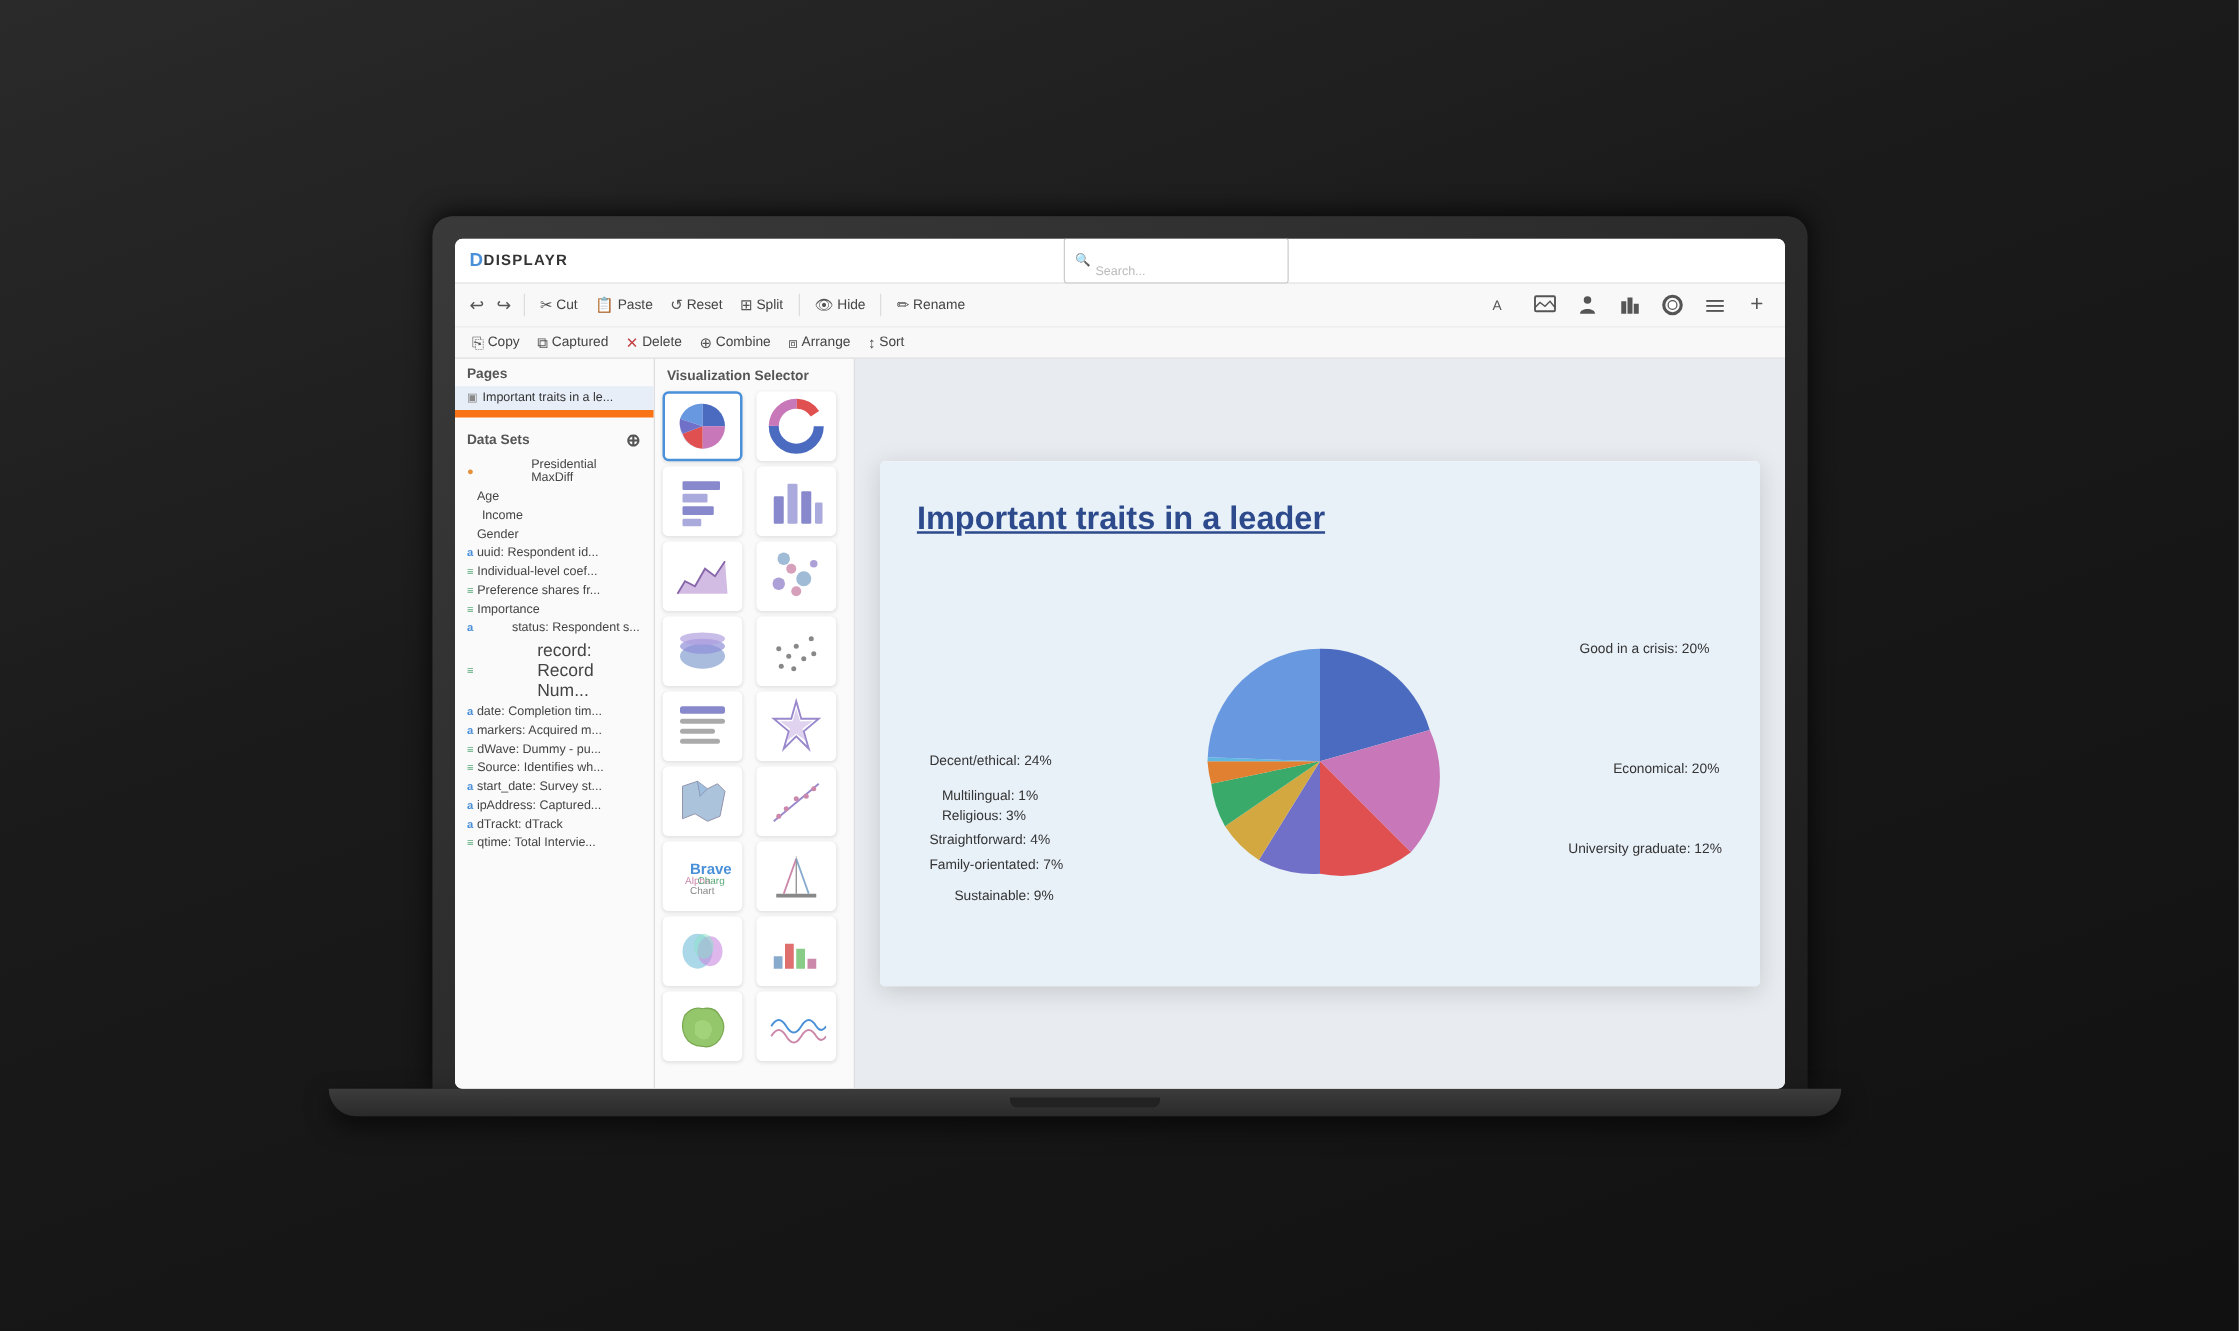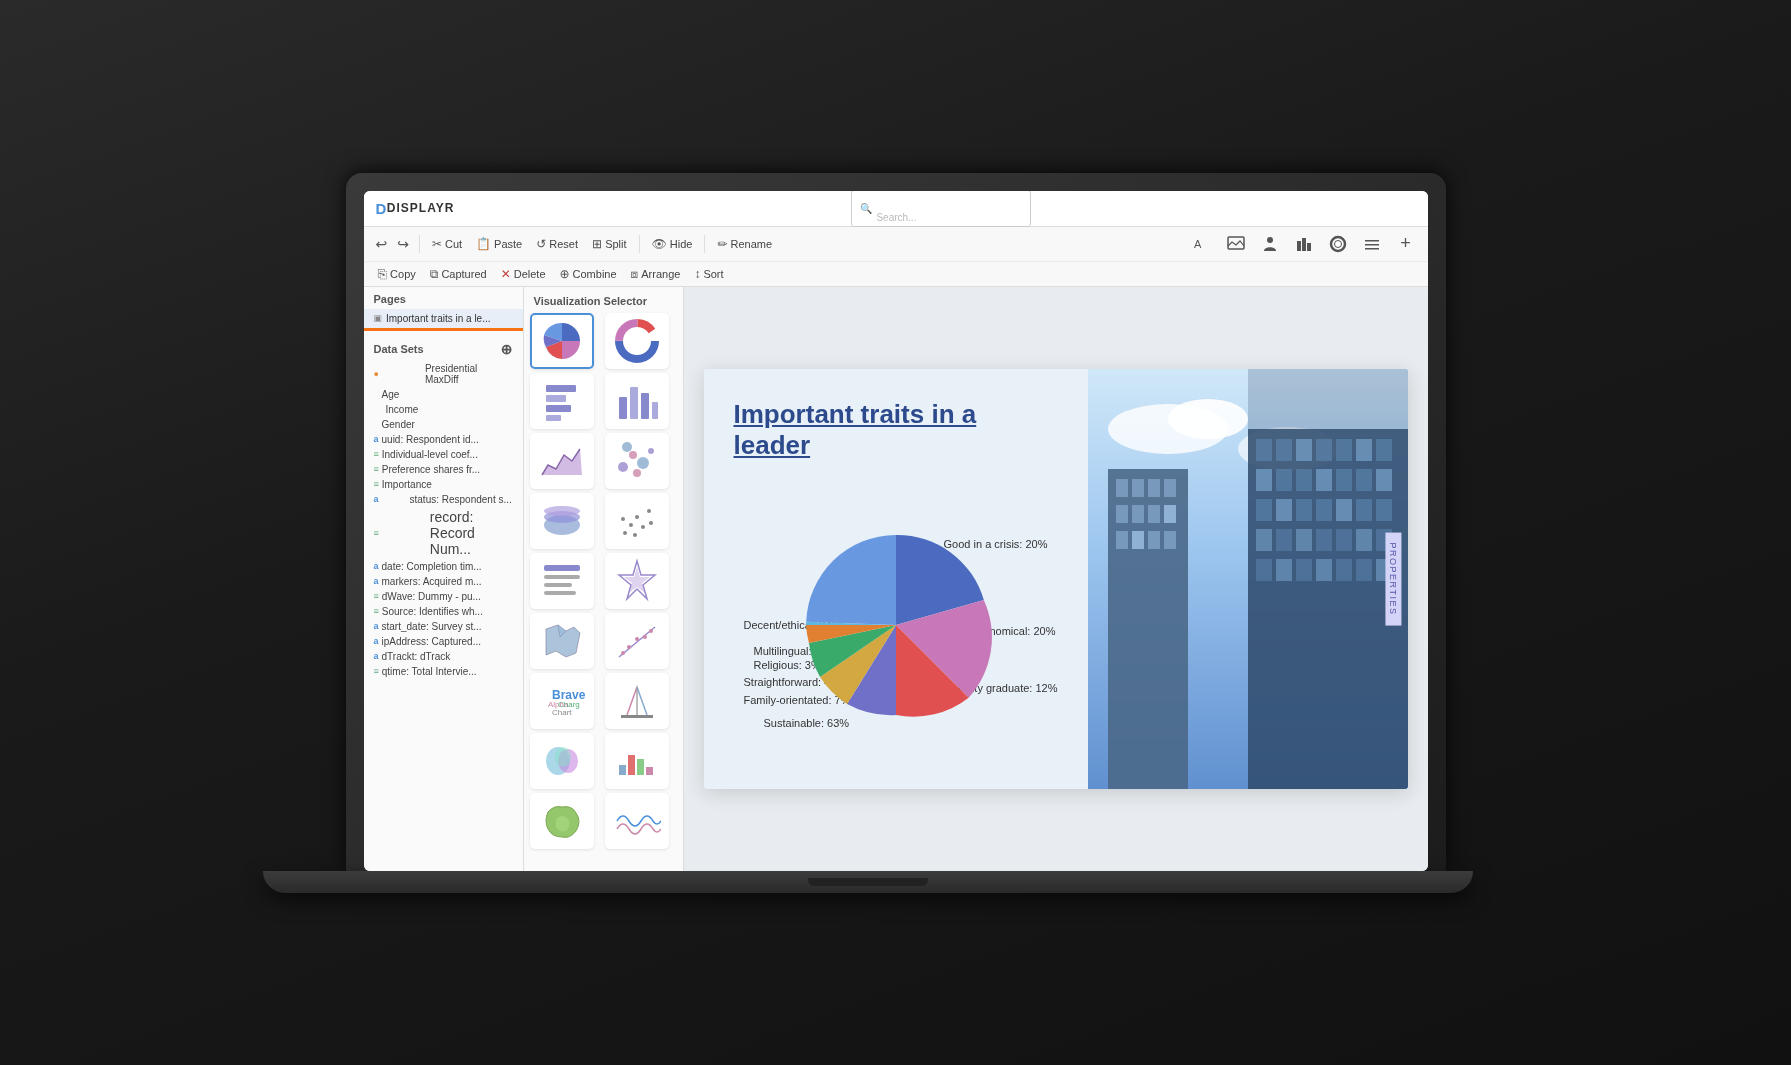"Data Sets" .datasets-section { border-top: 3px solid #f97316 -> 6px solid #f97316 }
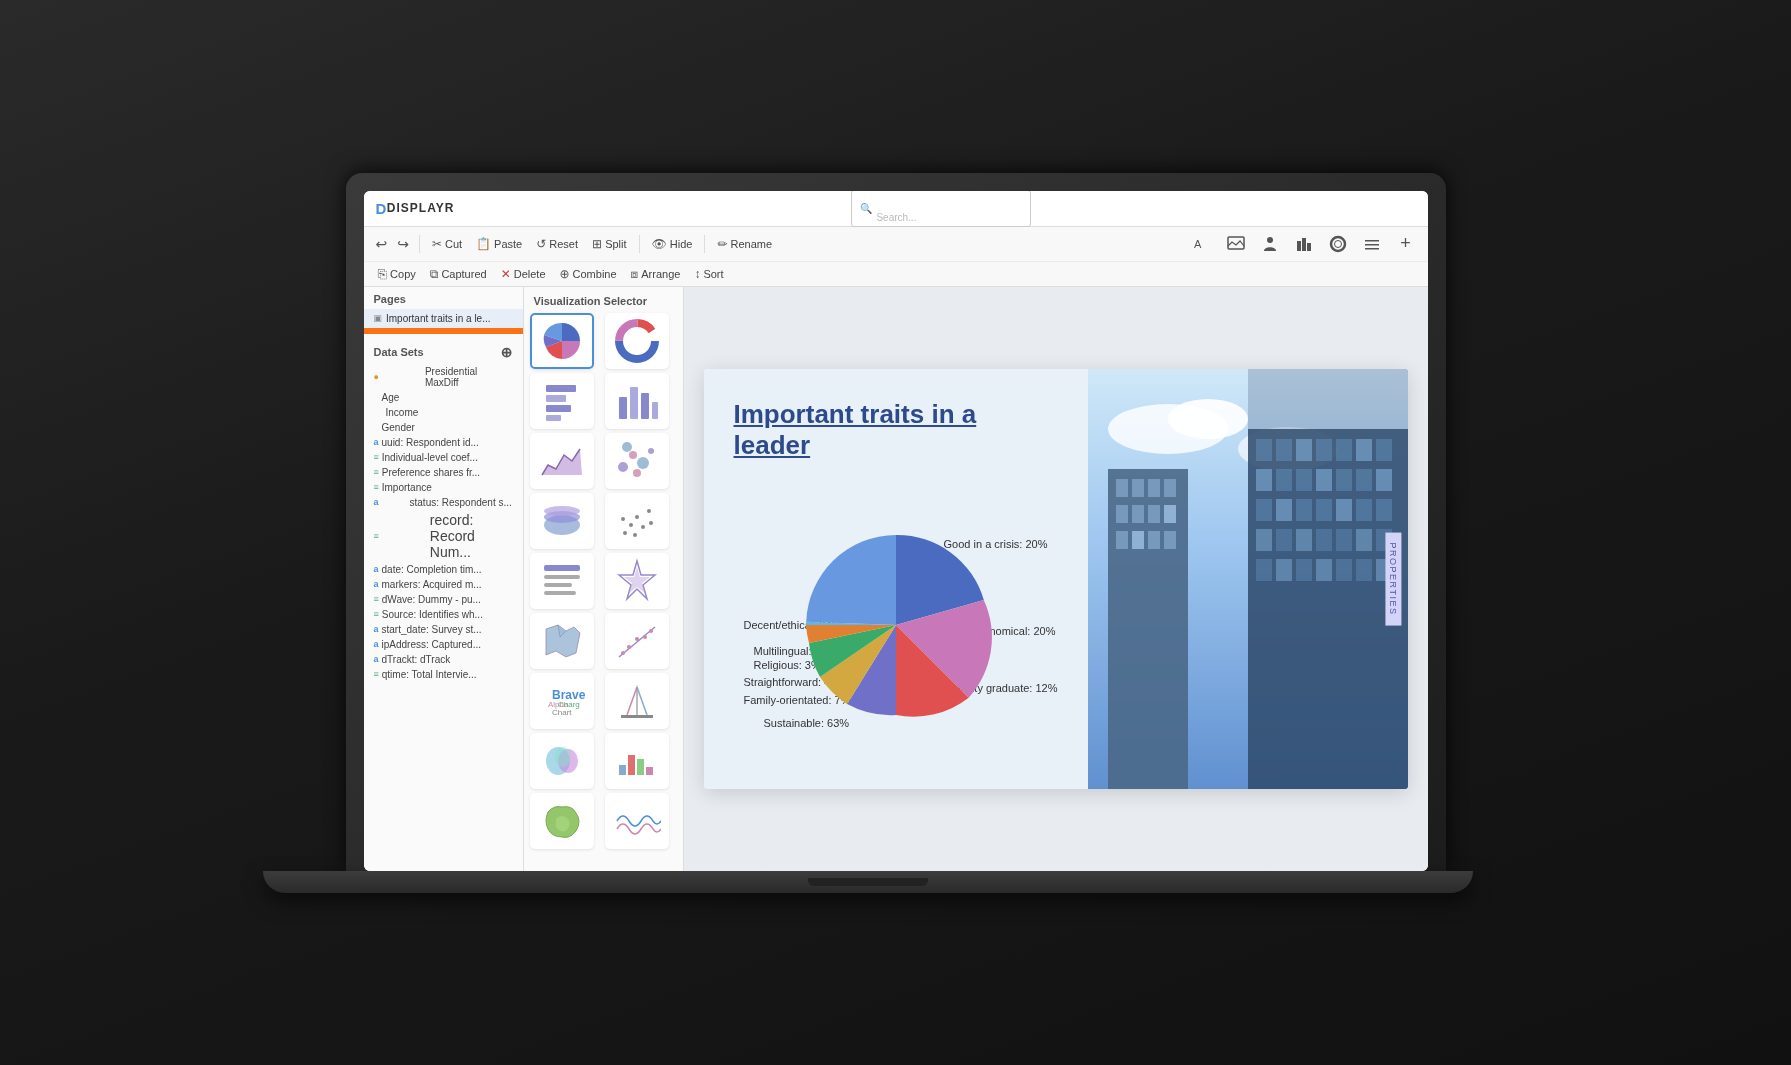"Important traits in a leader" .slide { flex-direction: none -> column }
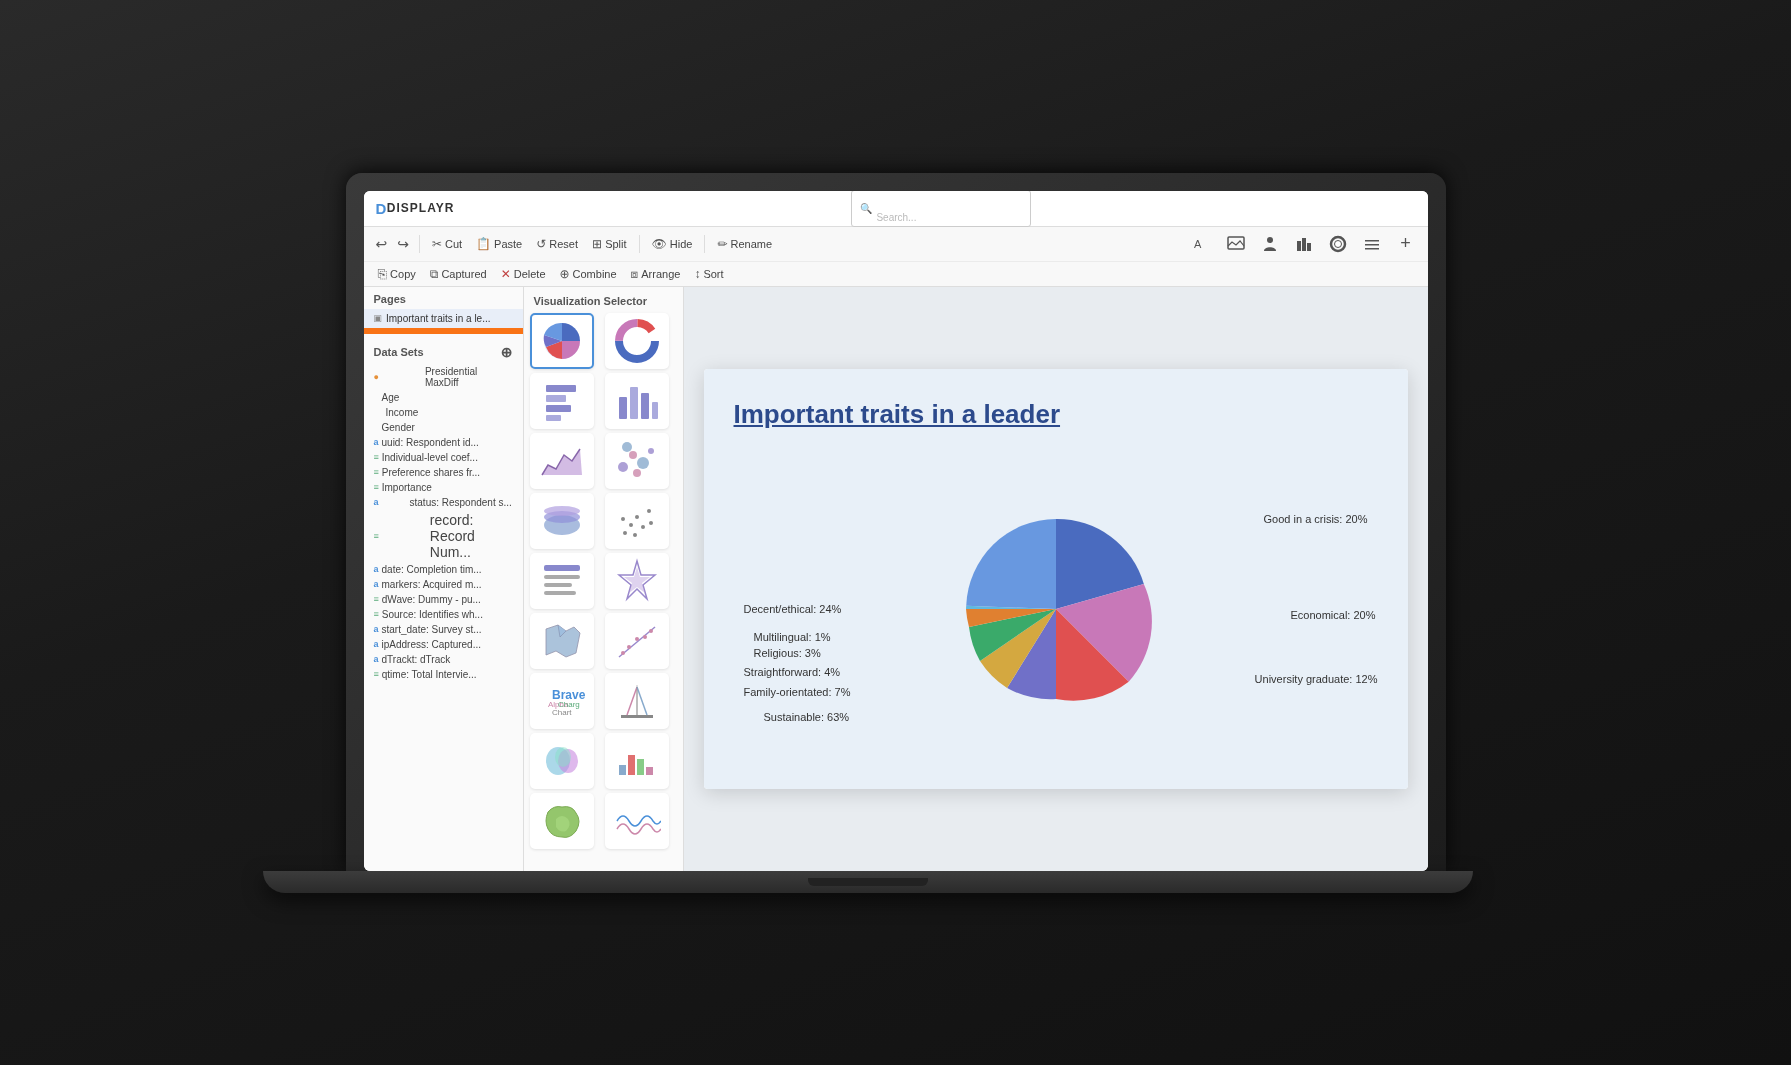"Sustainable: 63%" div { text: 63% -> 9% }
